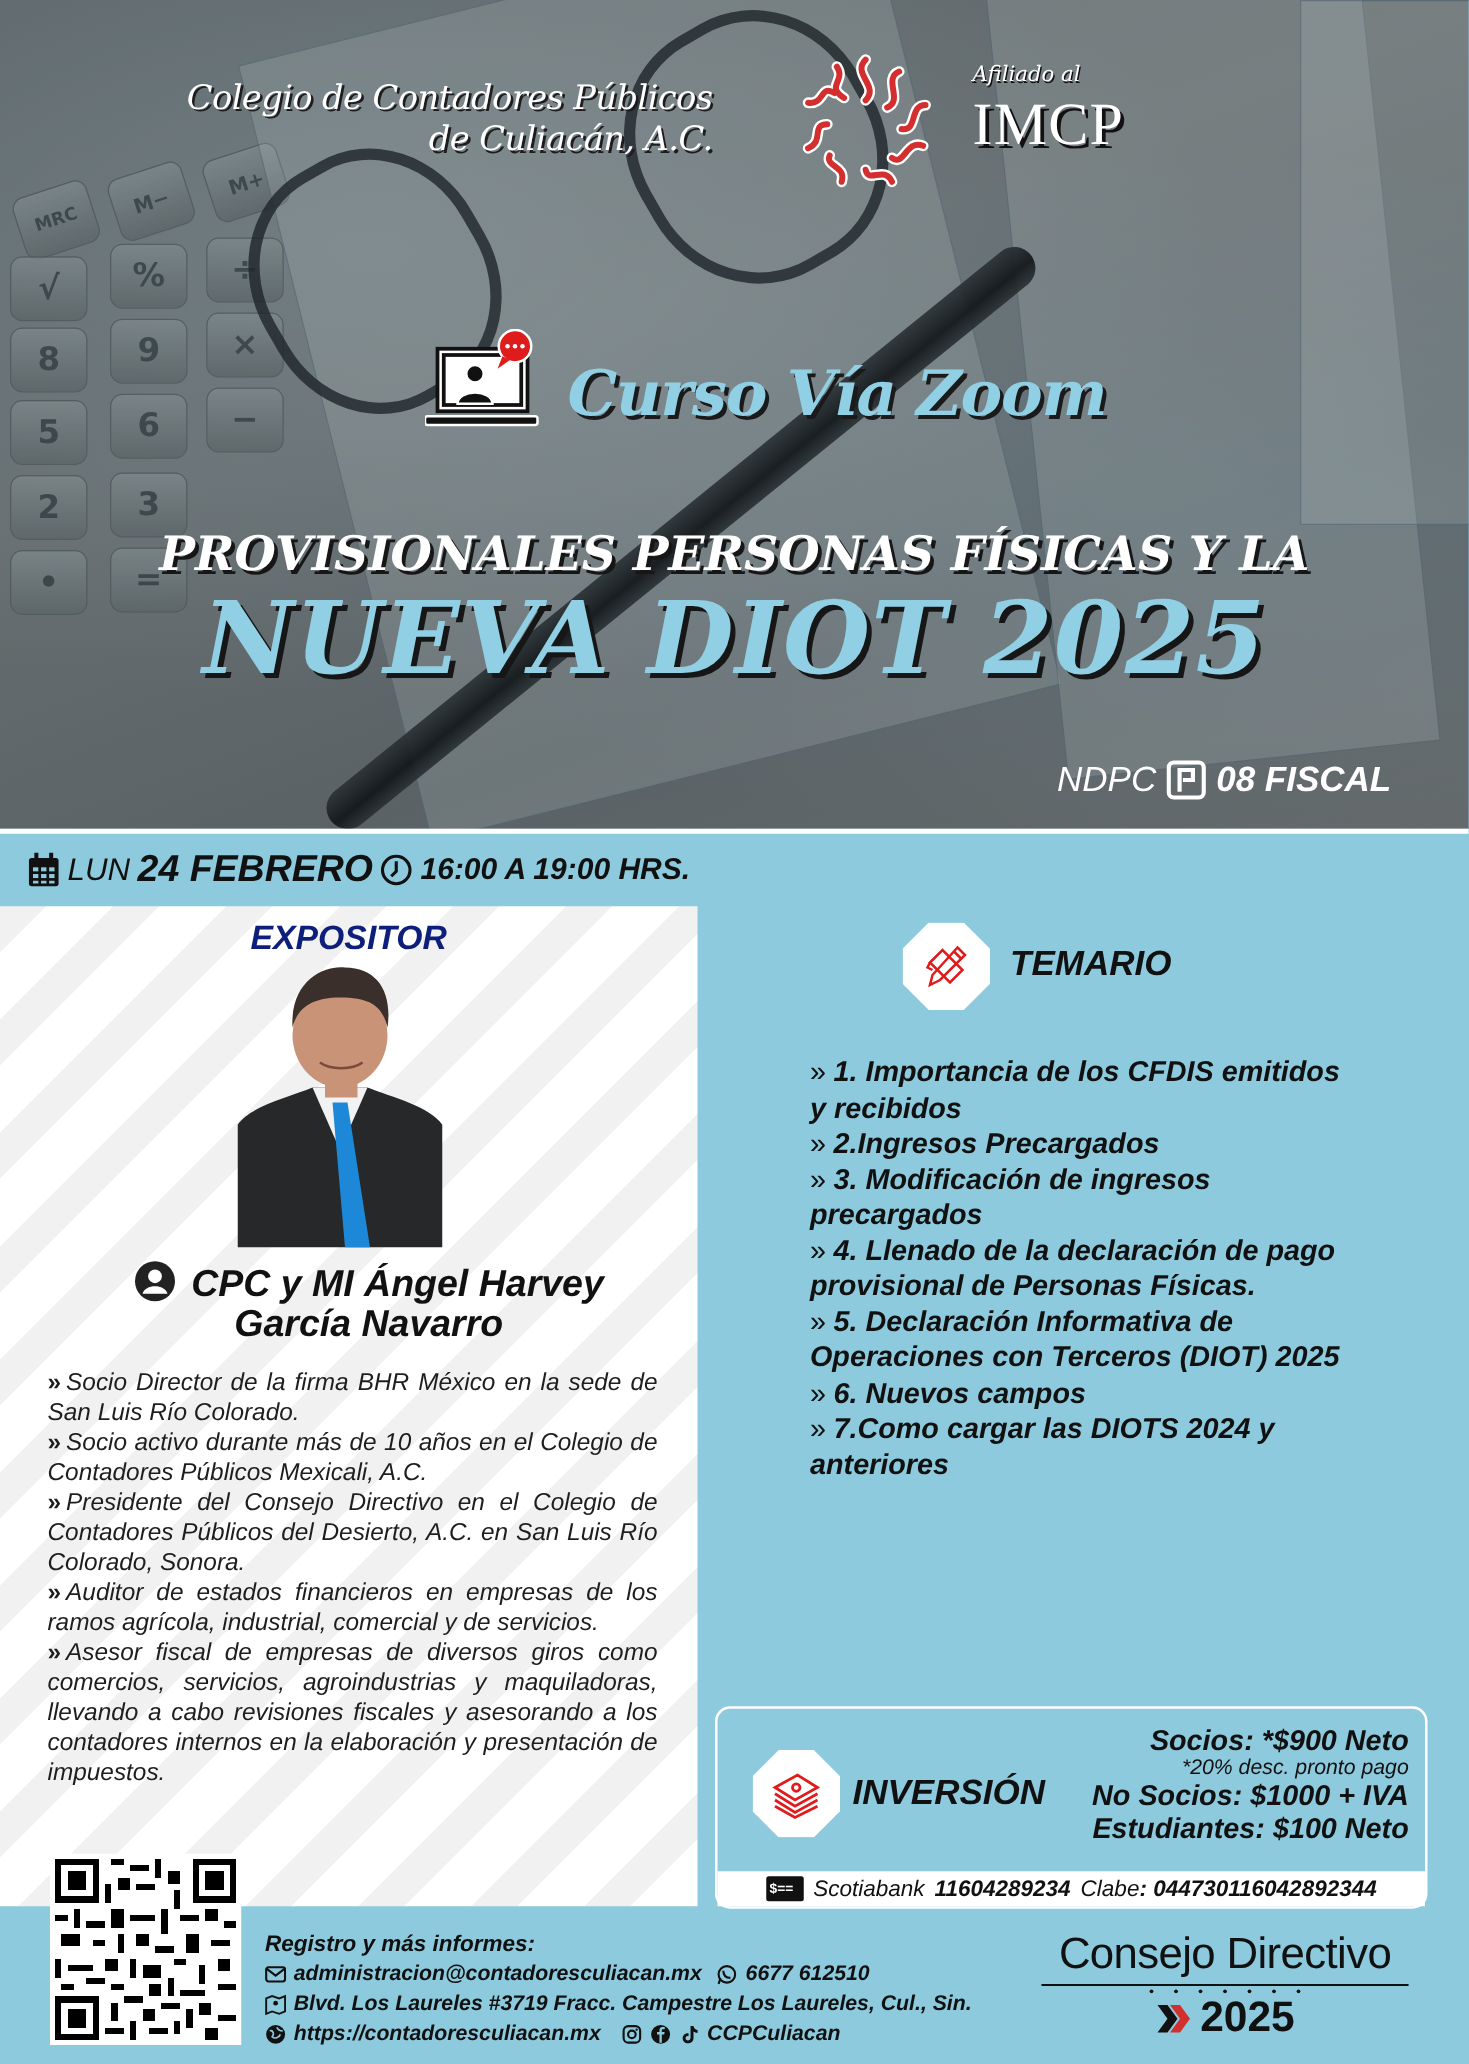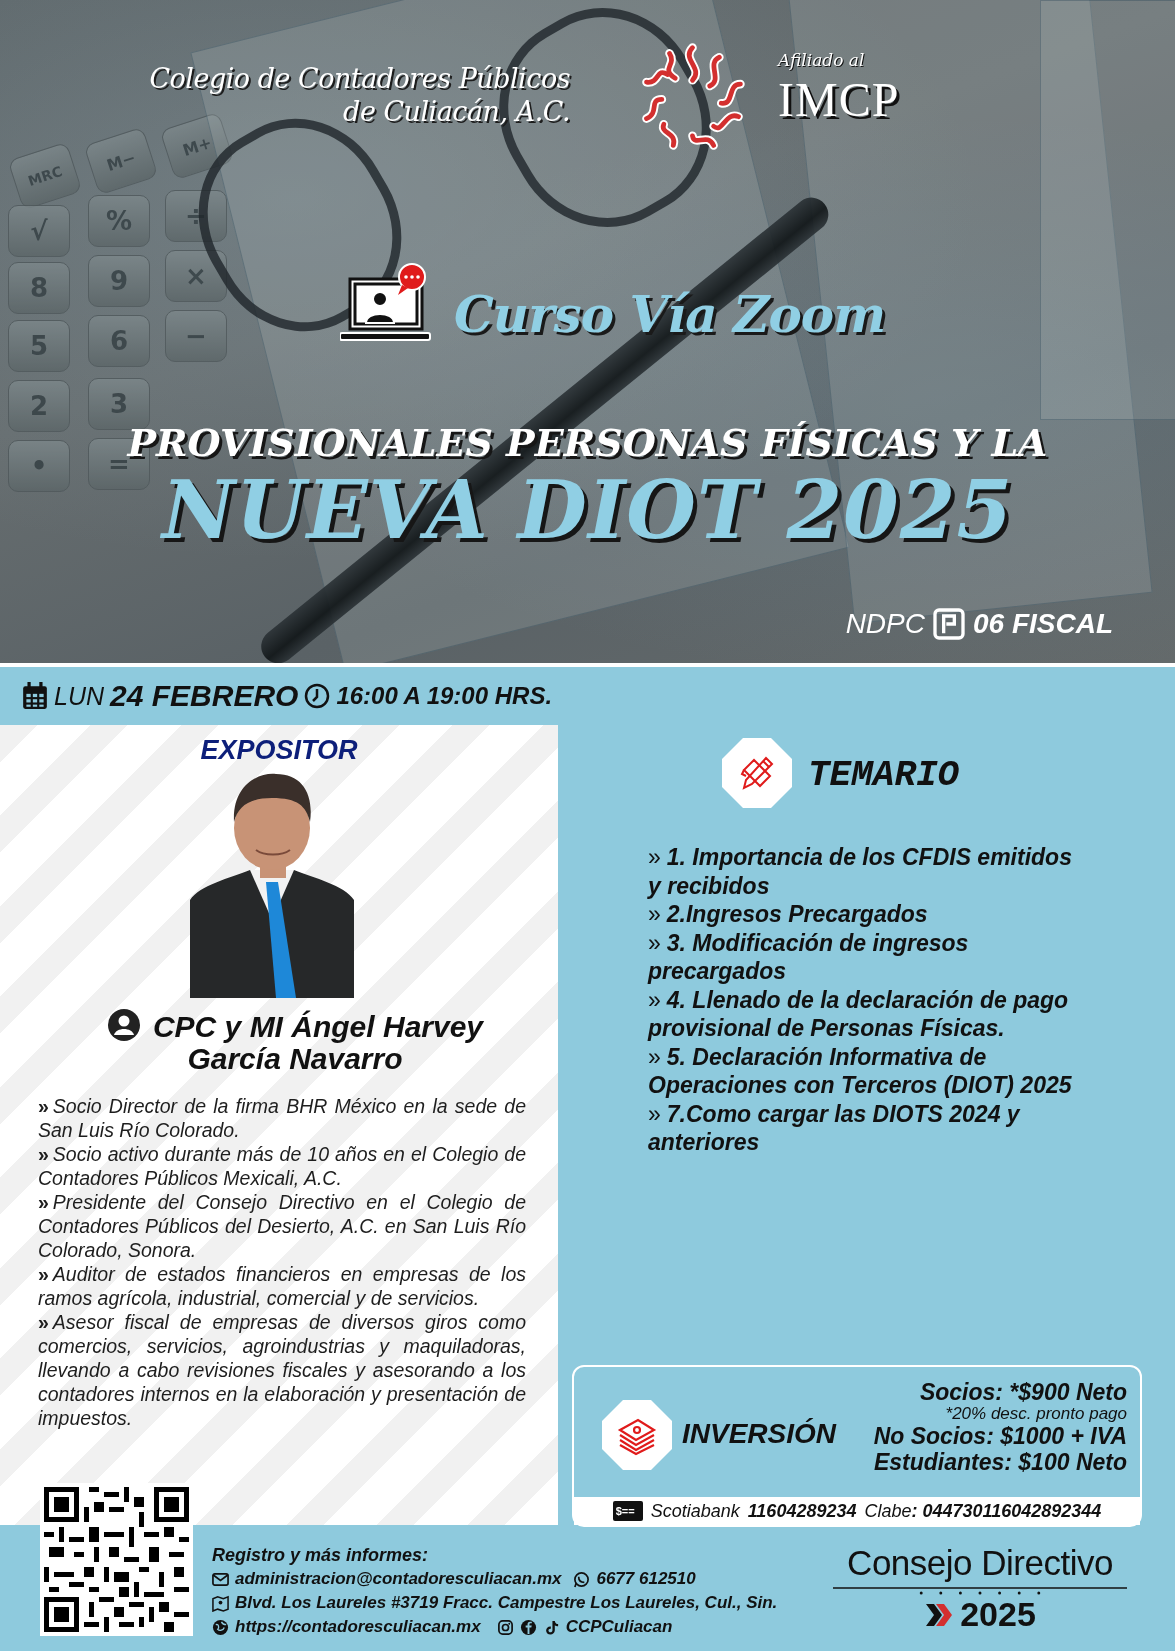"06 FISCAL" span.val { text: 06 -> 08 }
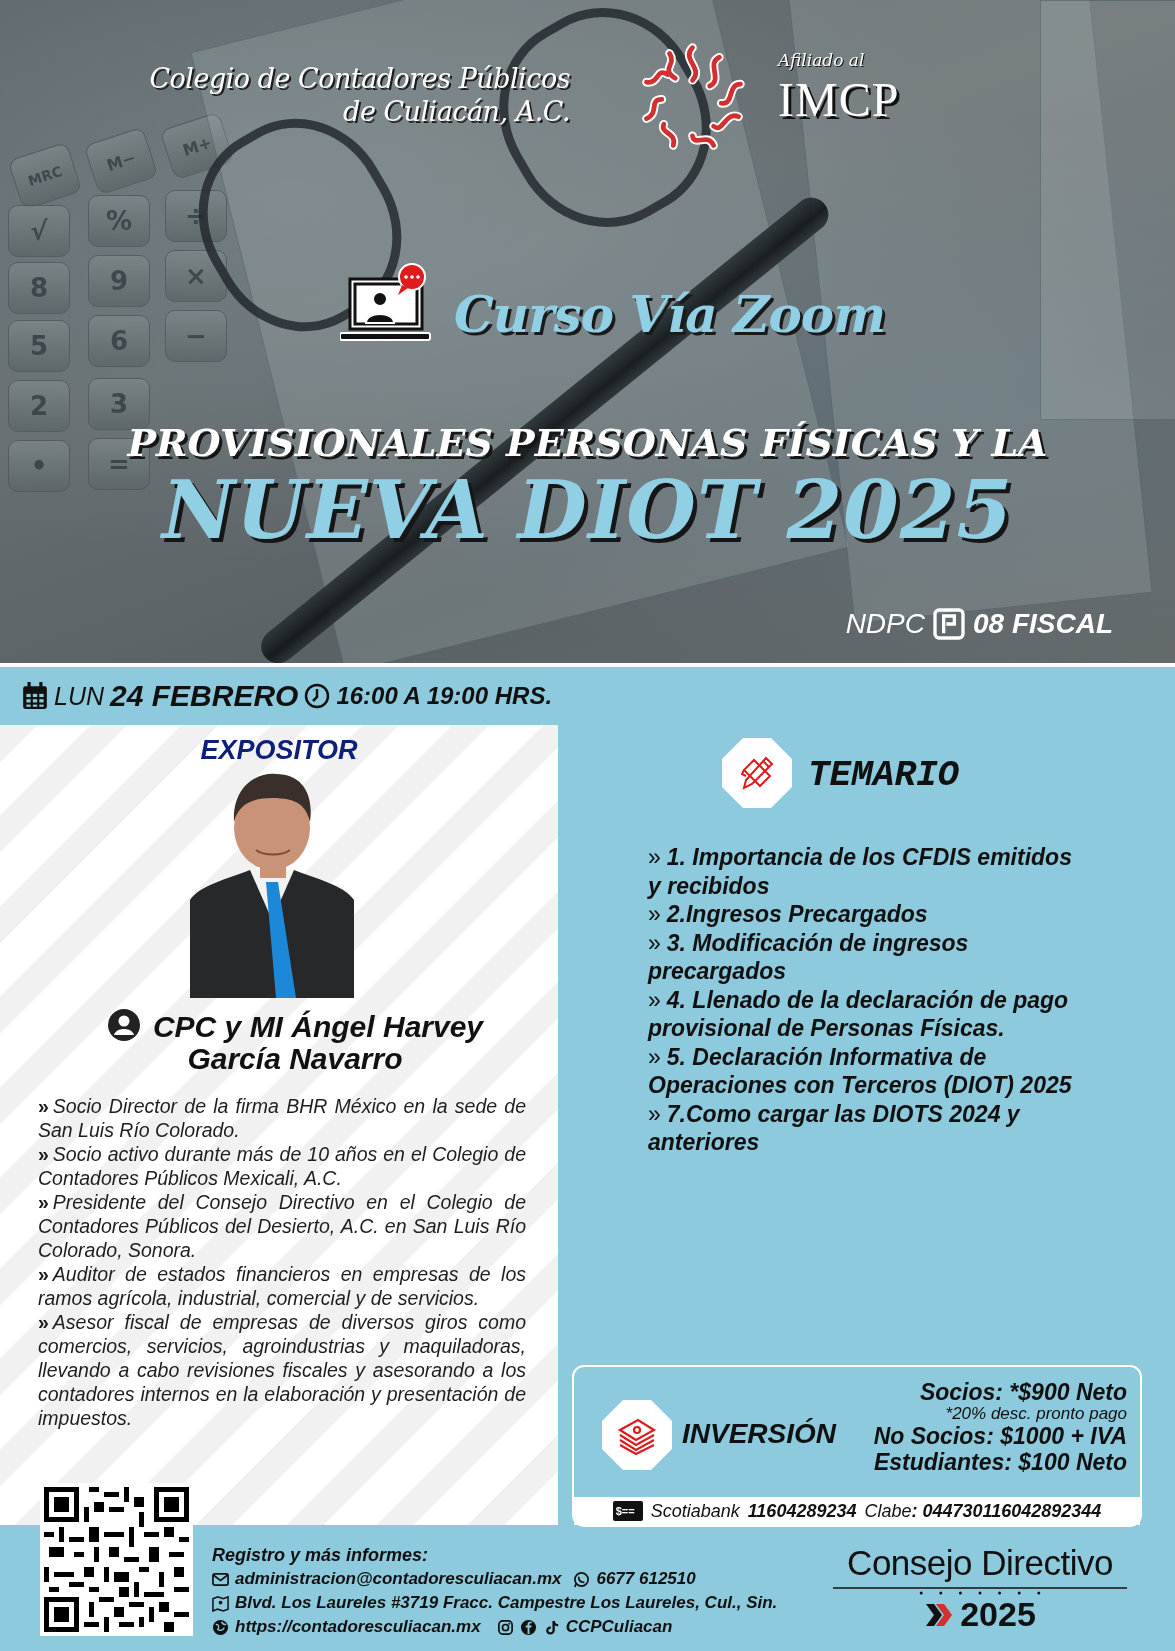"TEMARIO" .temario-title { font-family: Liberation Mono, monospace -> Liberation Sans, sans-serif; font-size: 36px -> 28px }
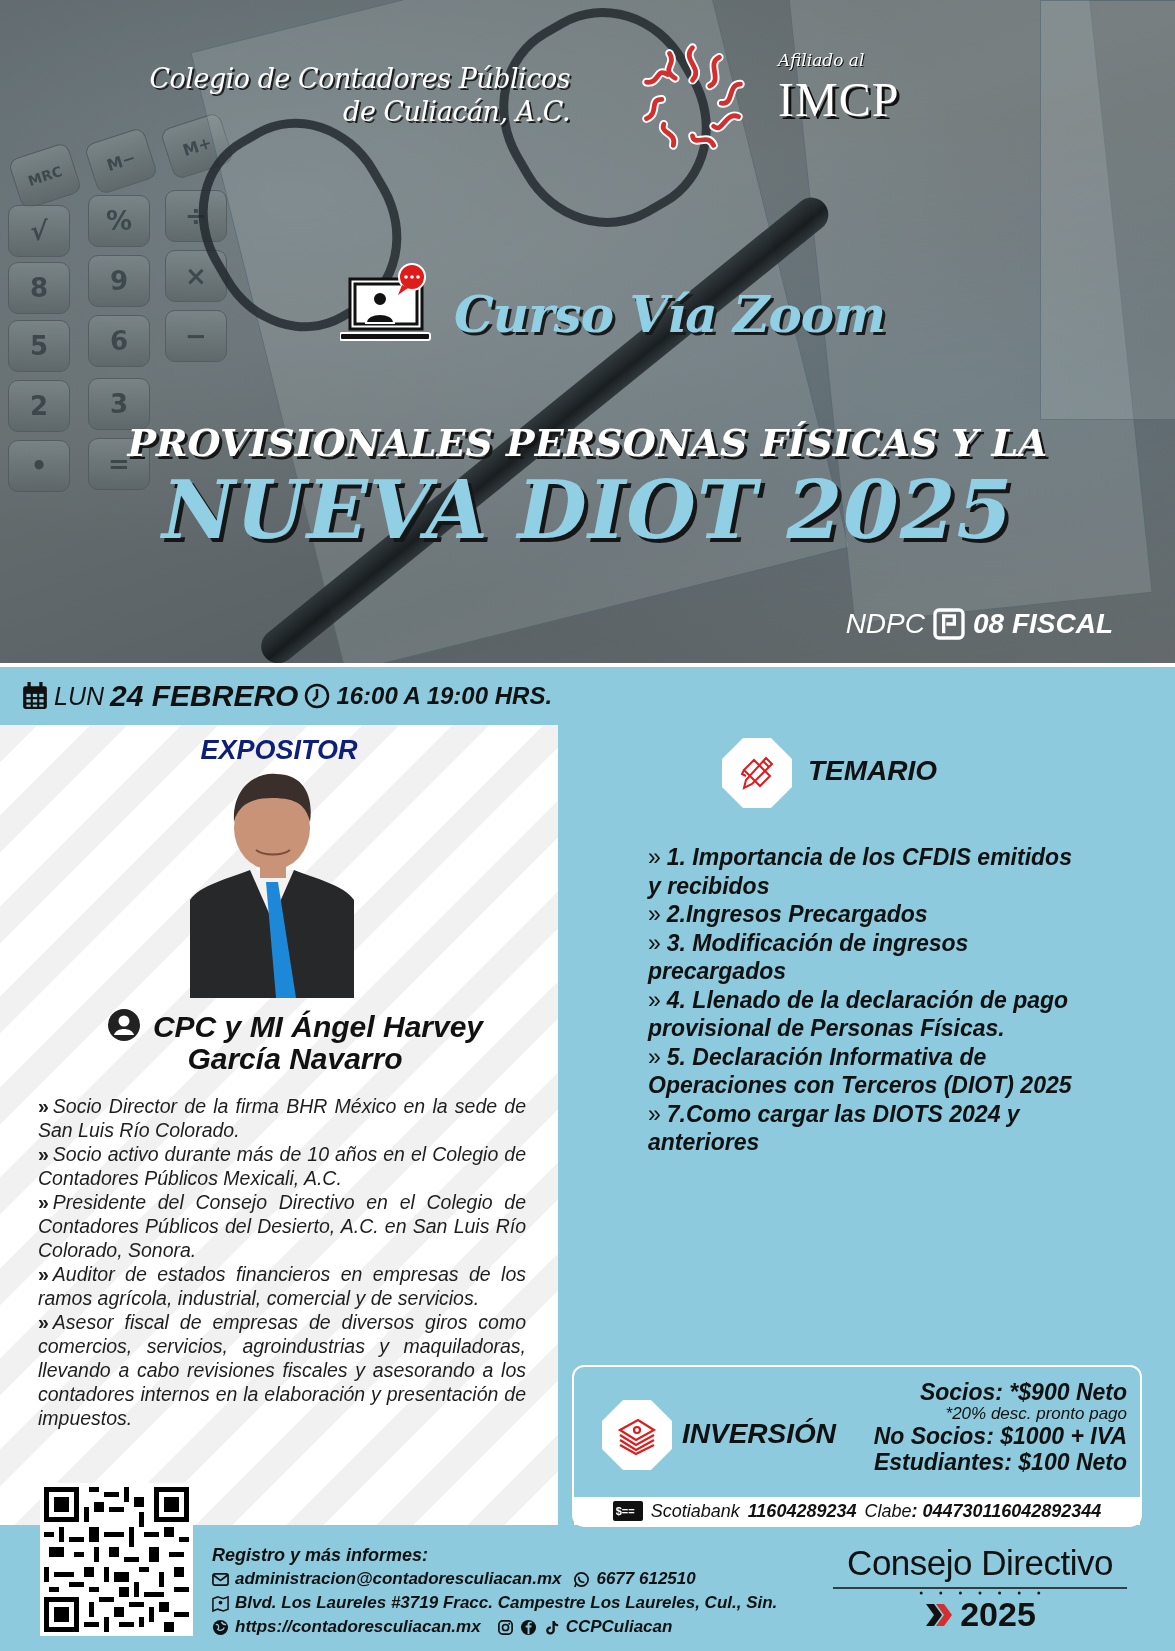"» 6. Nuevos campos" li { html: none -> <li><span>»</span><span>6. Nuevos campos</span></li> }
